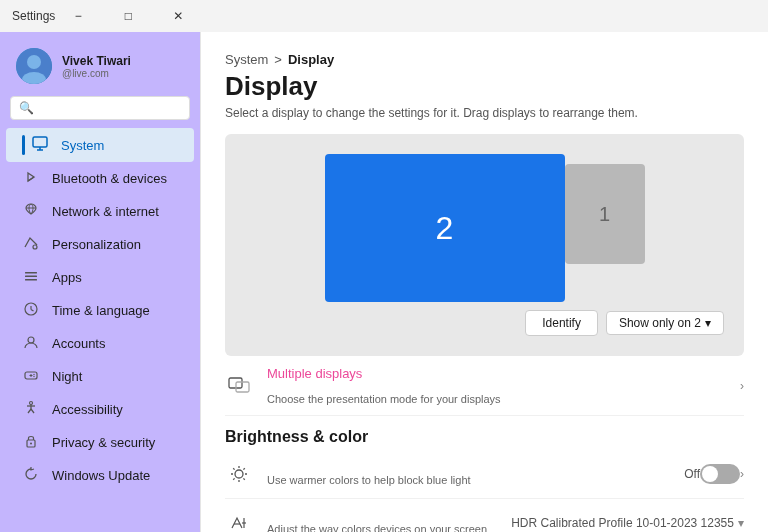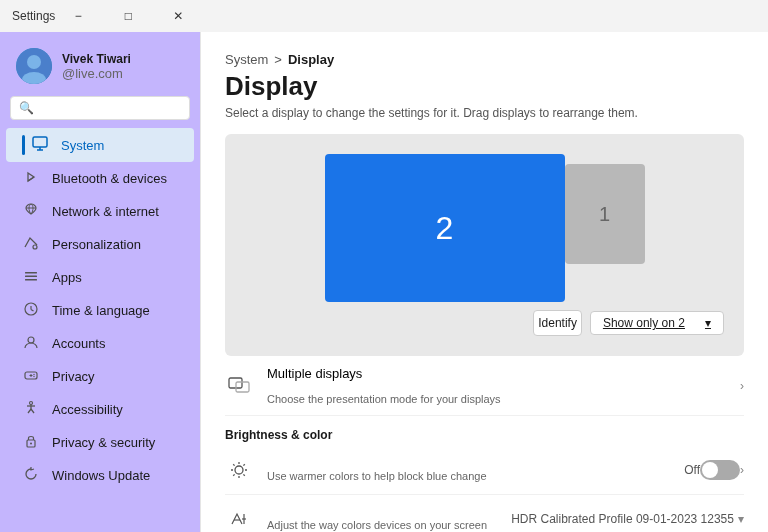"@live.com" .user-email { font-size: 13px -> 10px }
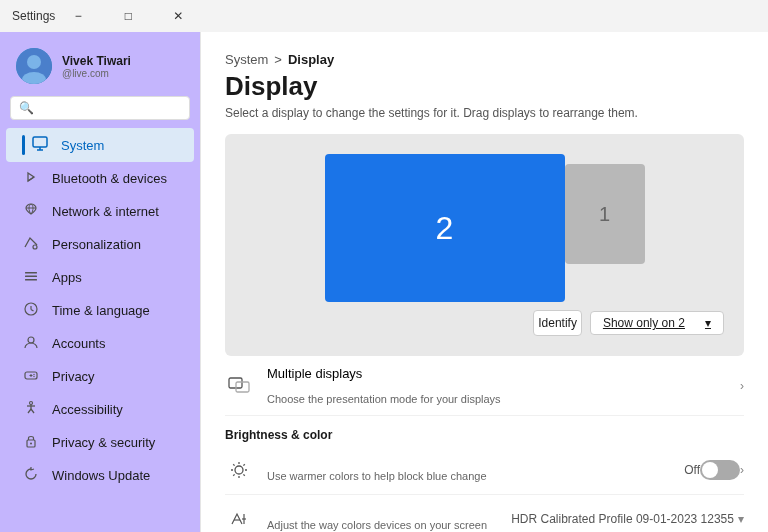"Identify" .btn { padding: 5px 4px -> 5px 16px }
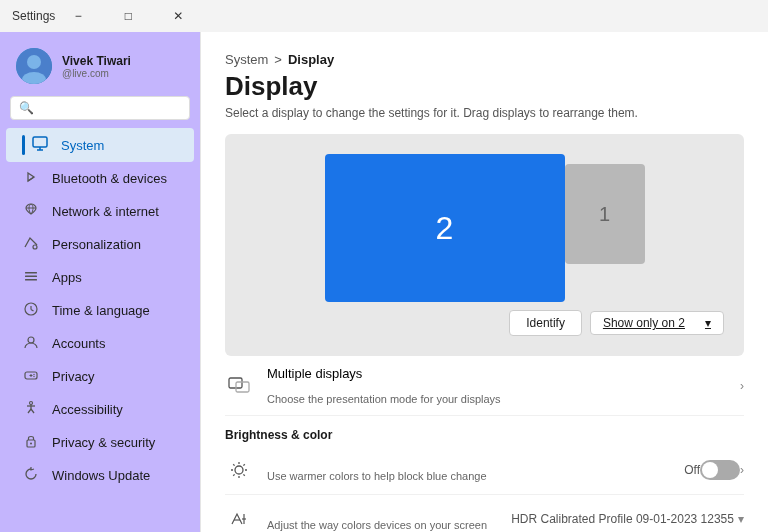"Show only on 2" .btn-dropdown { gap: 20px -> 4px; text-decoration: underline -> none }
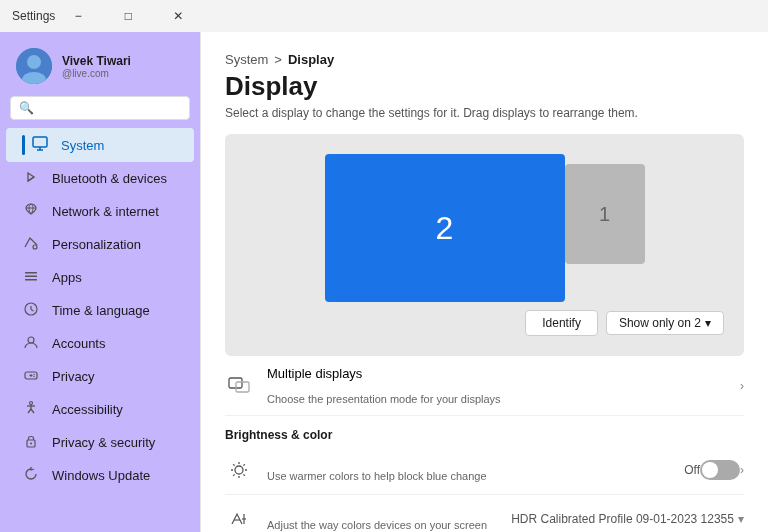"Privacy" span { text: Privacy -> Night }
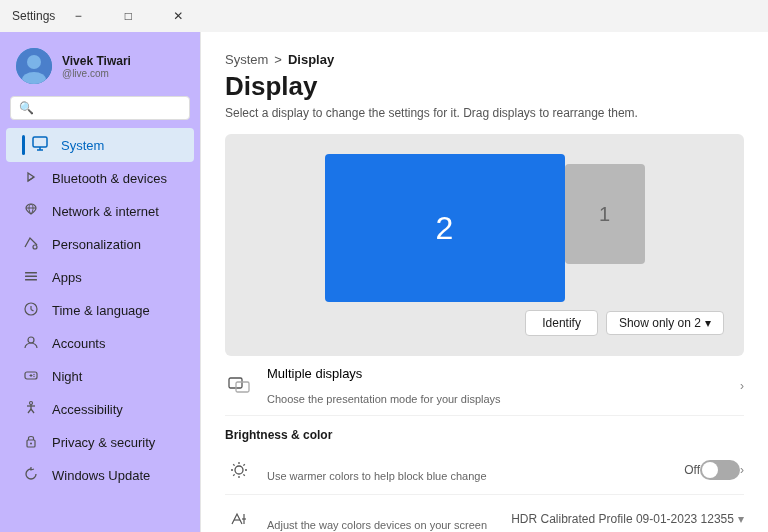"Multiple displays" .section-label { color: #000000 -> #ec4899 }
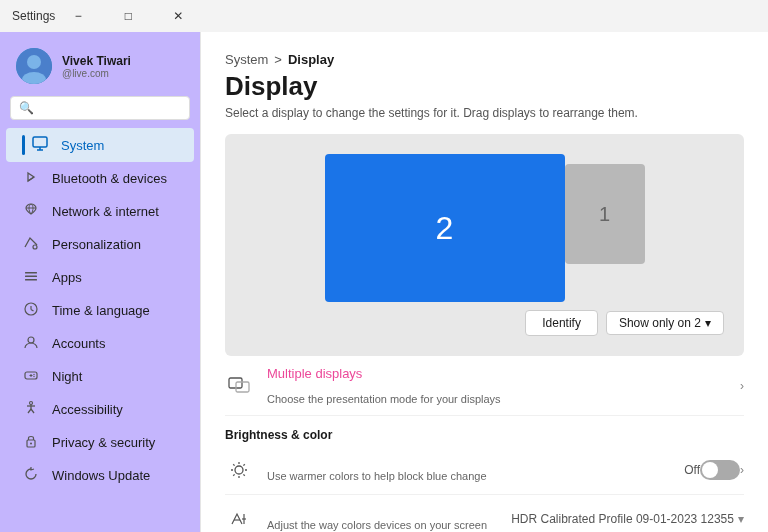"Brightness & color" .section-title { font-size: 12px -> 16px }
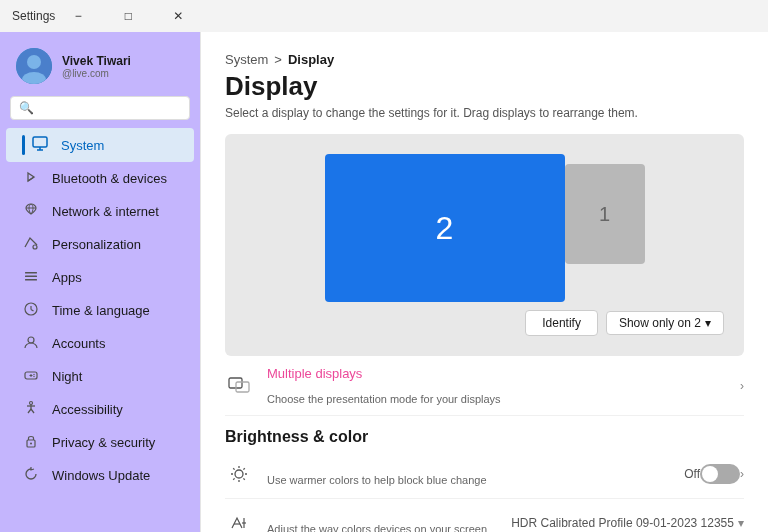"Use warmer colors to help" div.section-desc { text: change -> light }
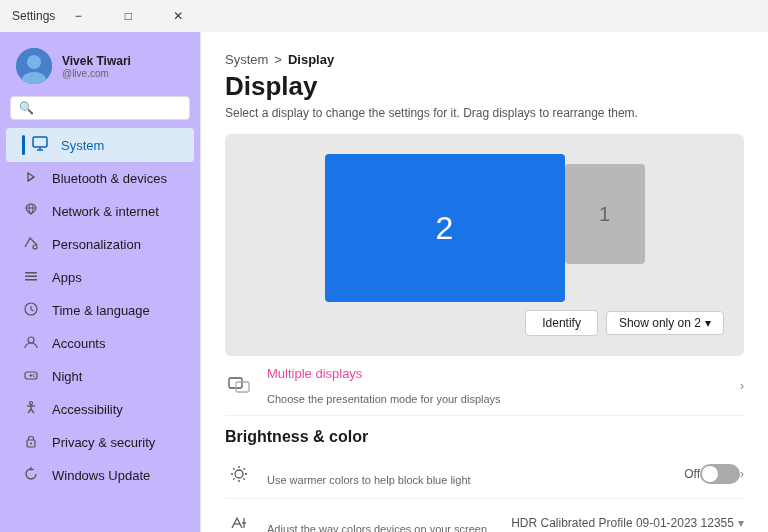"HDR Calibrated Profile 09-01-2023 12355" span.profile-value { text: 09-01-2023 -> 10-01-2023 }
